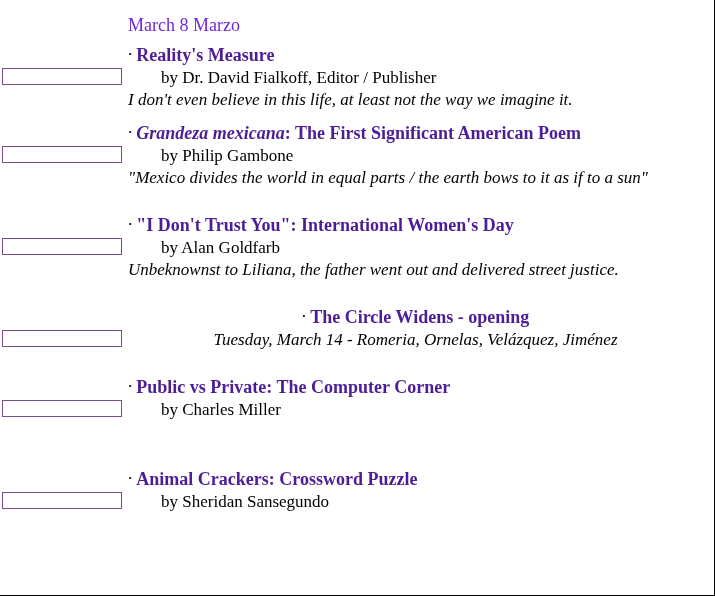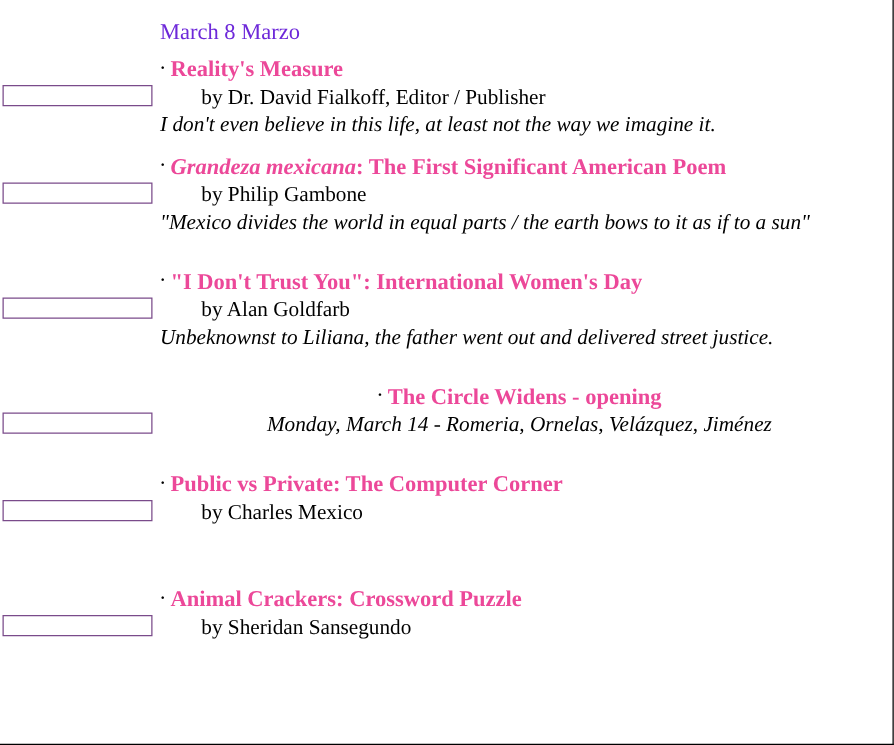"Reality's Measure" a.headline-link { color: #ec4899 -> #4c1d95 }
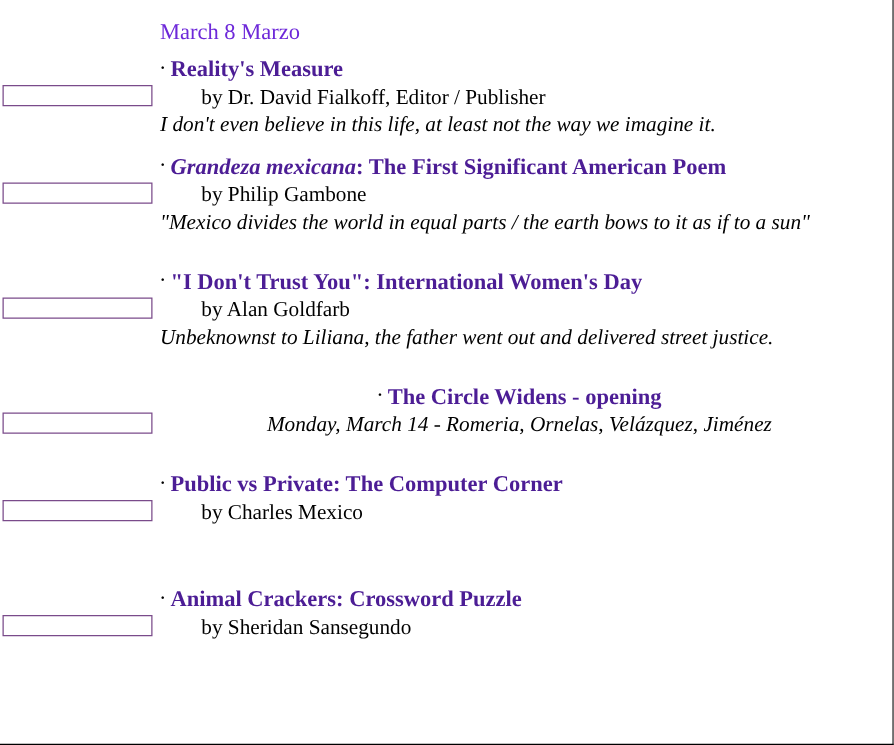"Monday, March 14 - Romeria," p.teaser { text: Monday -> Tuesday }
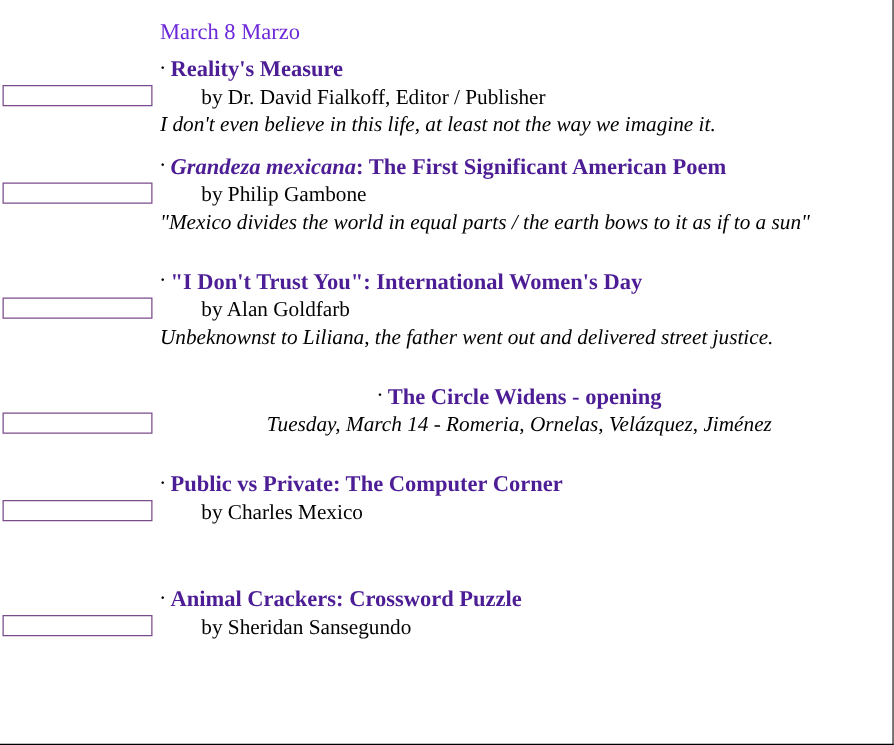"by Charles Mexico" p.byline { text: Mexico -> Miller }
